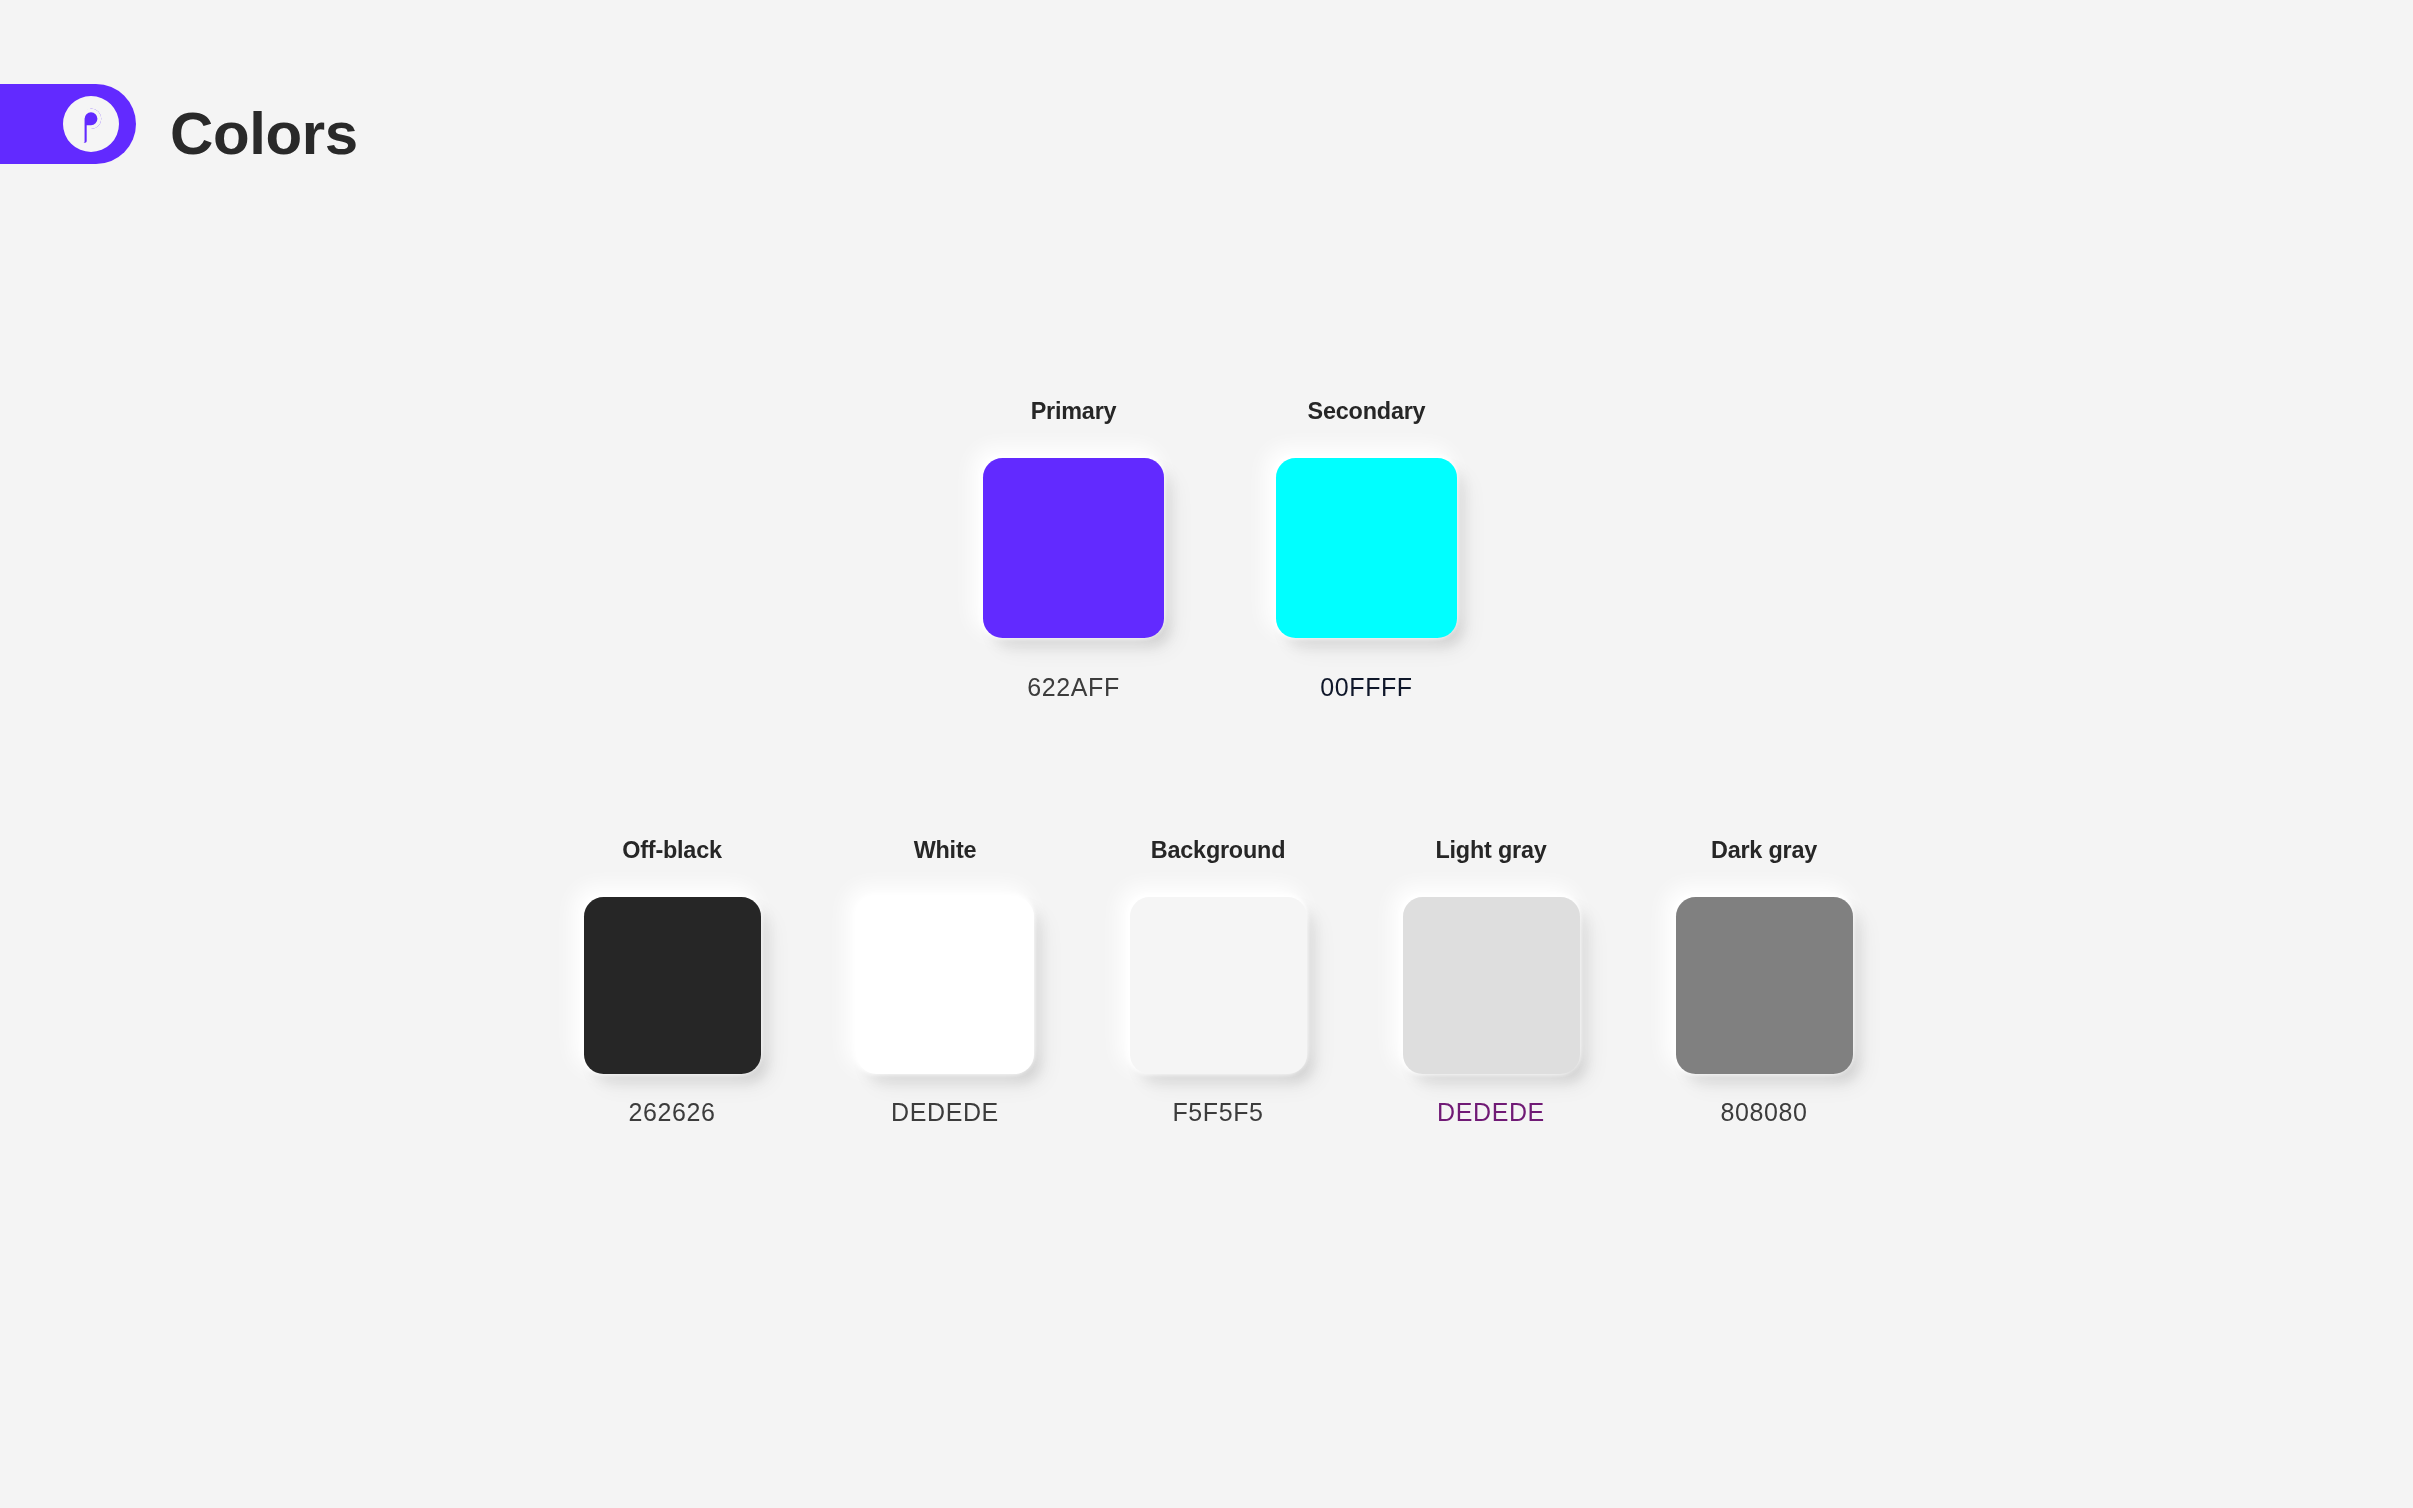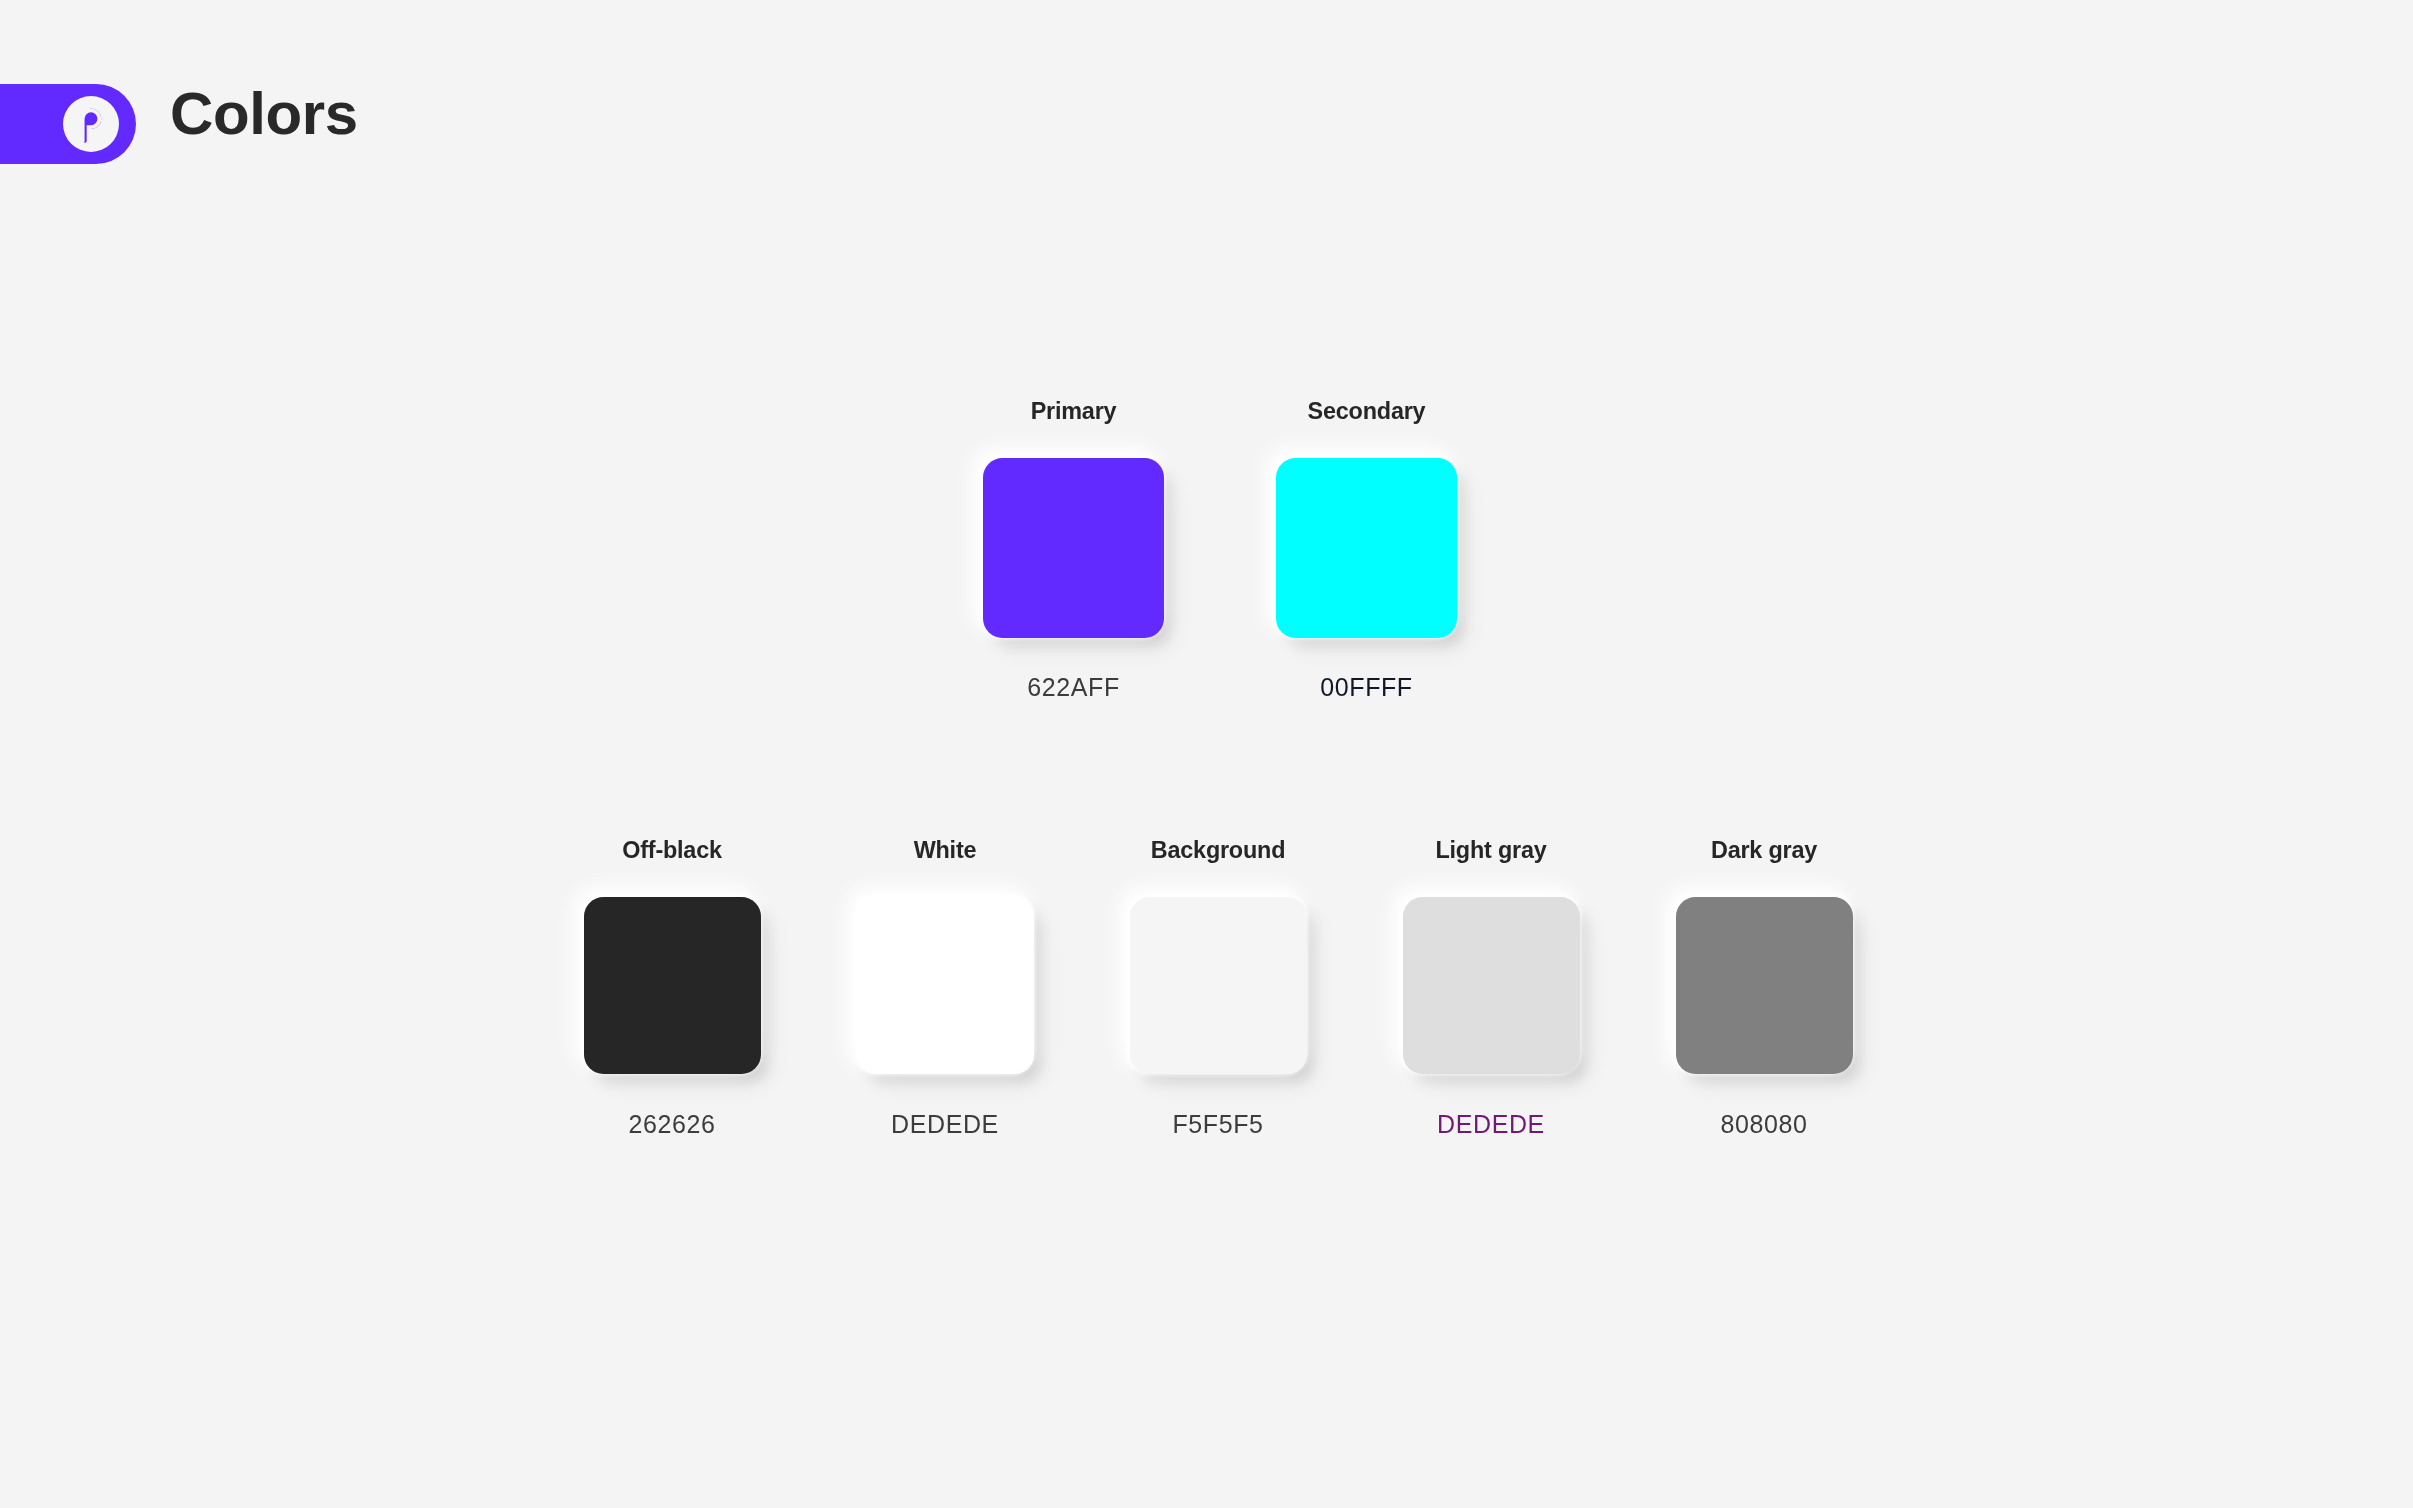"Colors" .header { align-items: flex-start -> flex-end }
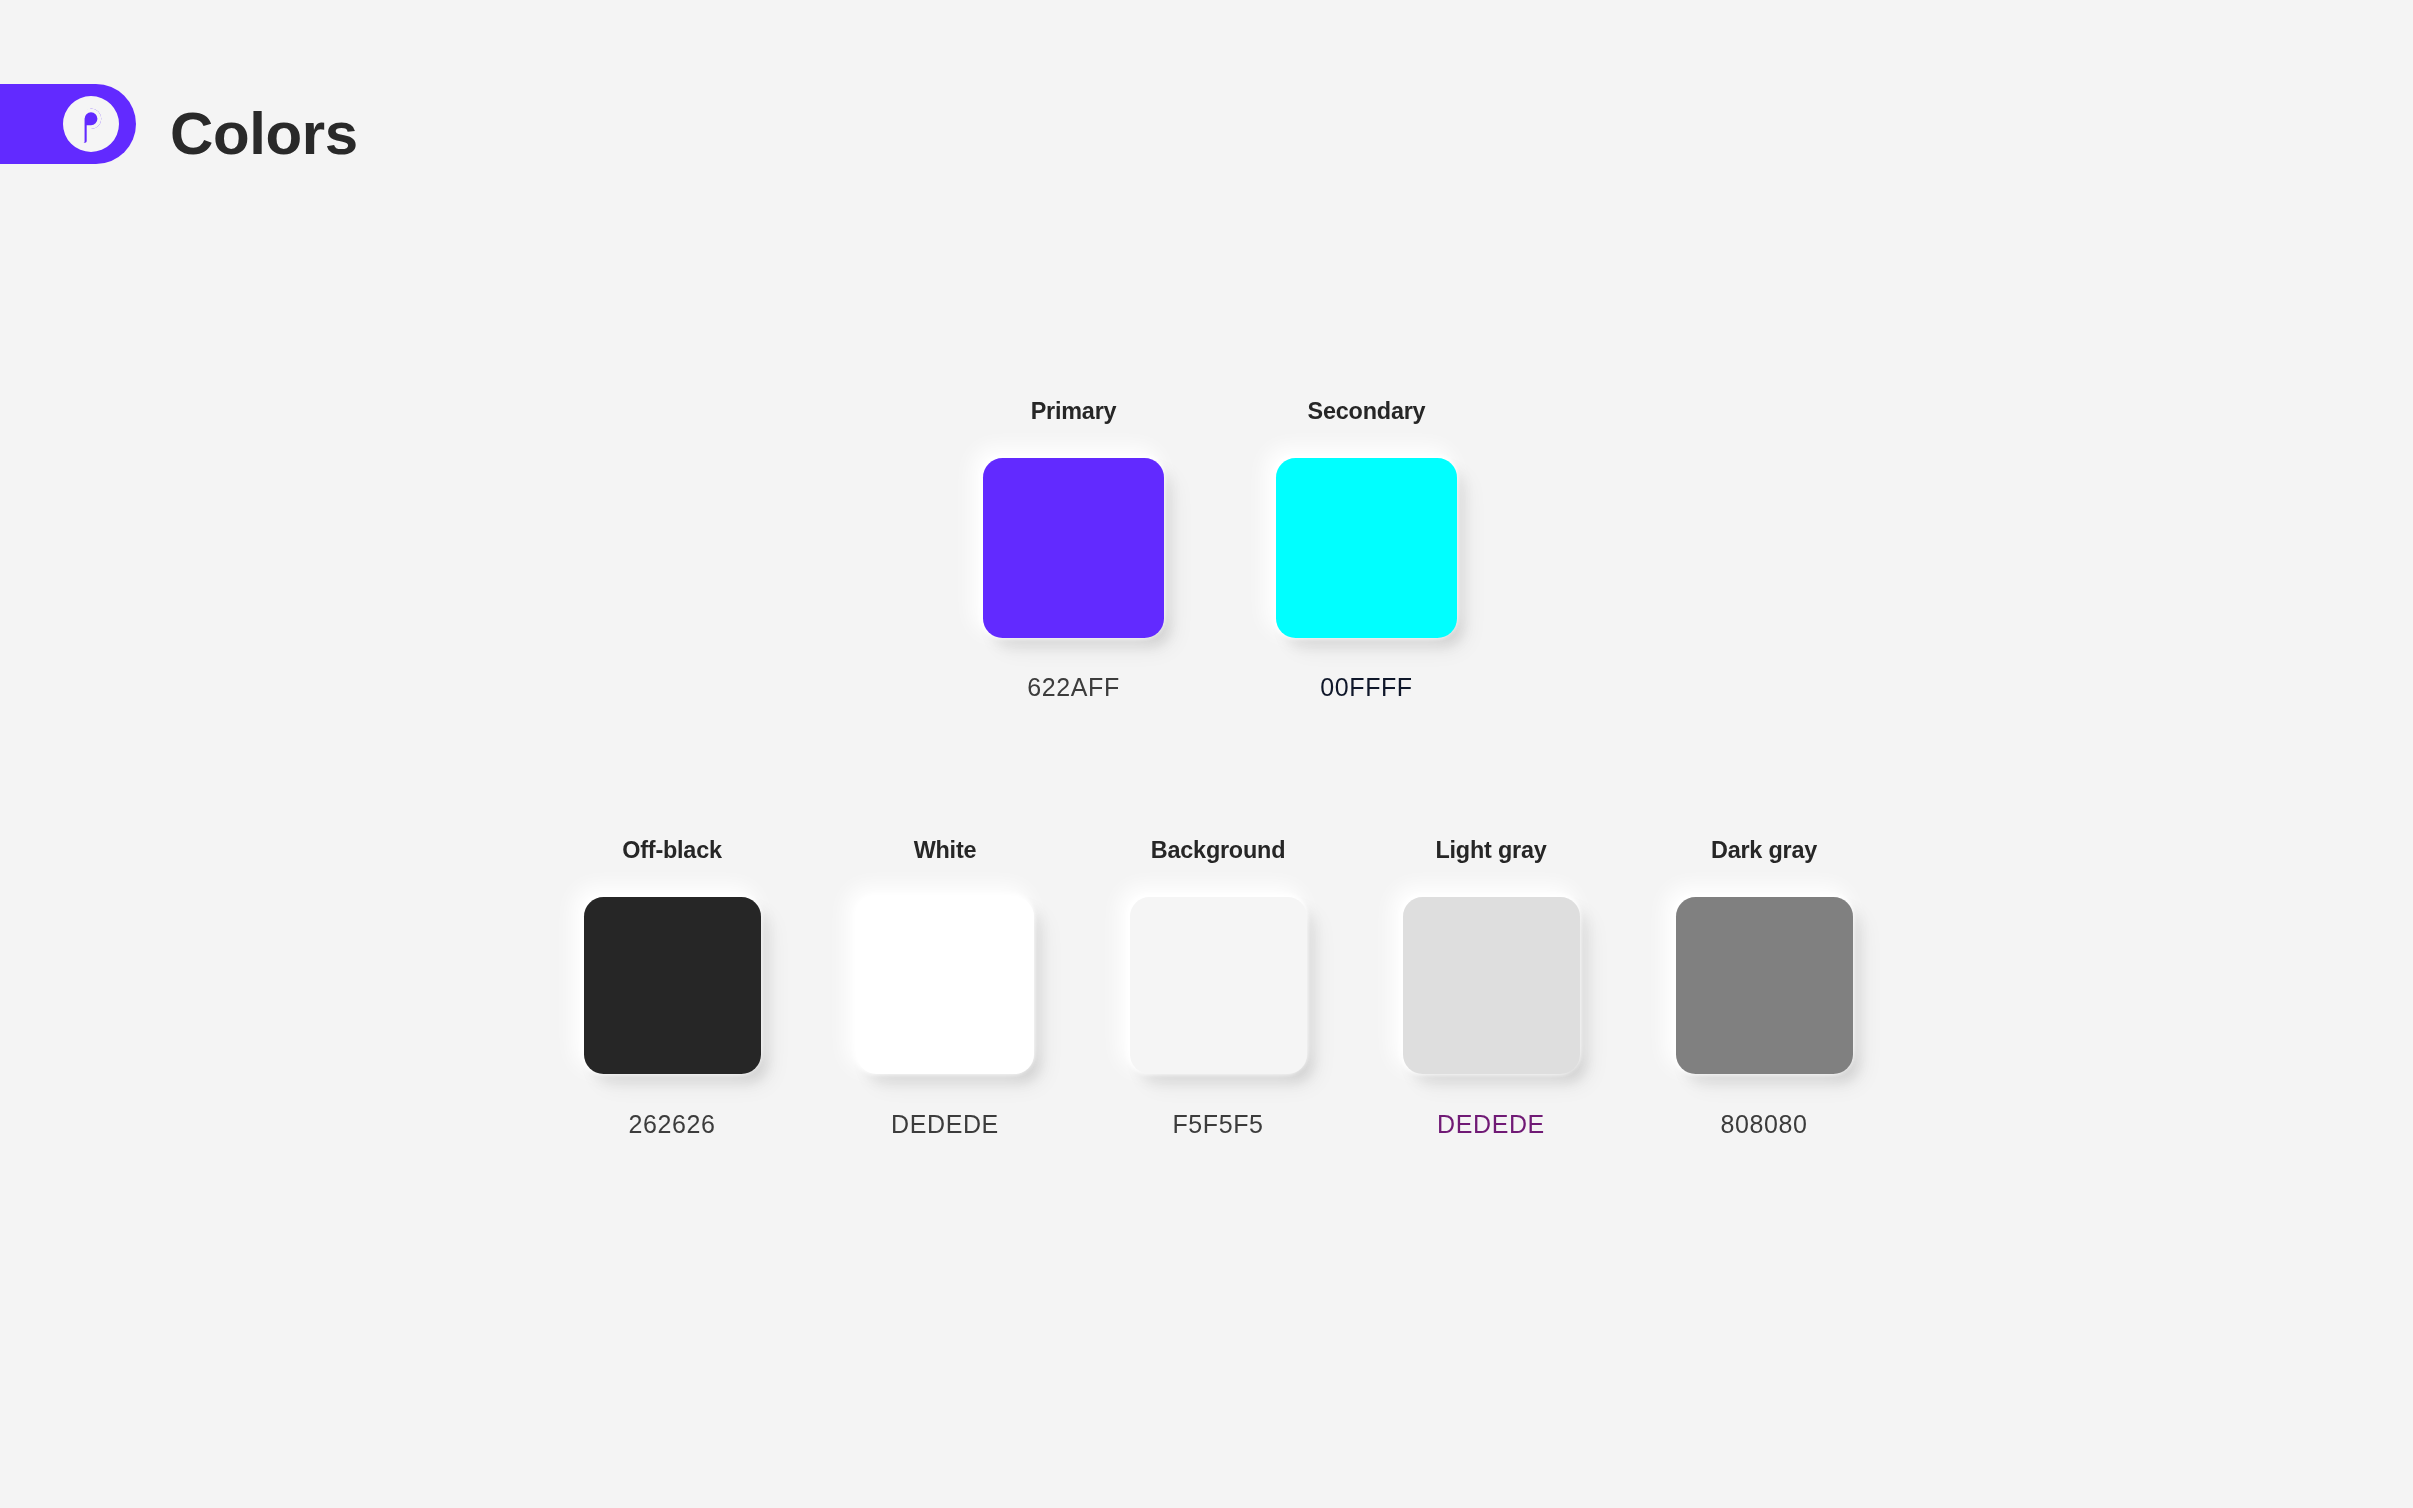"262626" .row-neutrals .swatch-hex { margin-top: 38px -> 26px }
